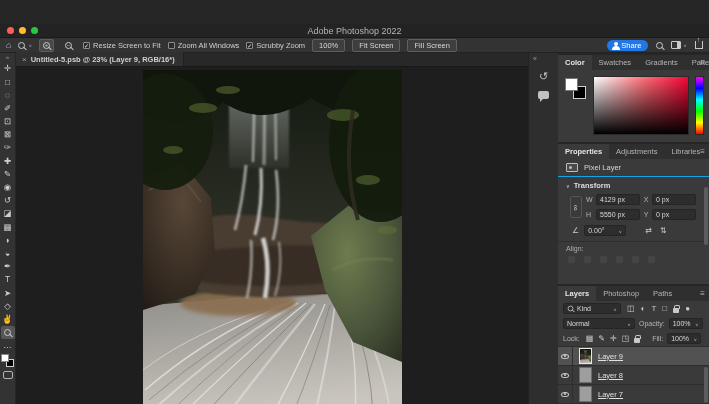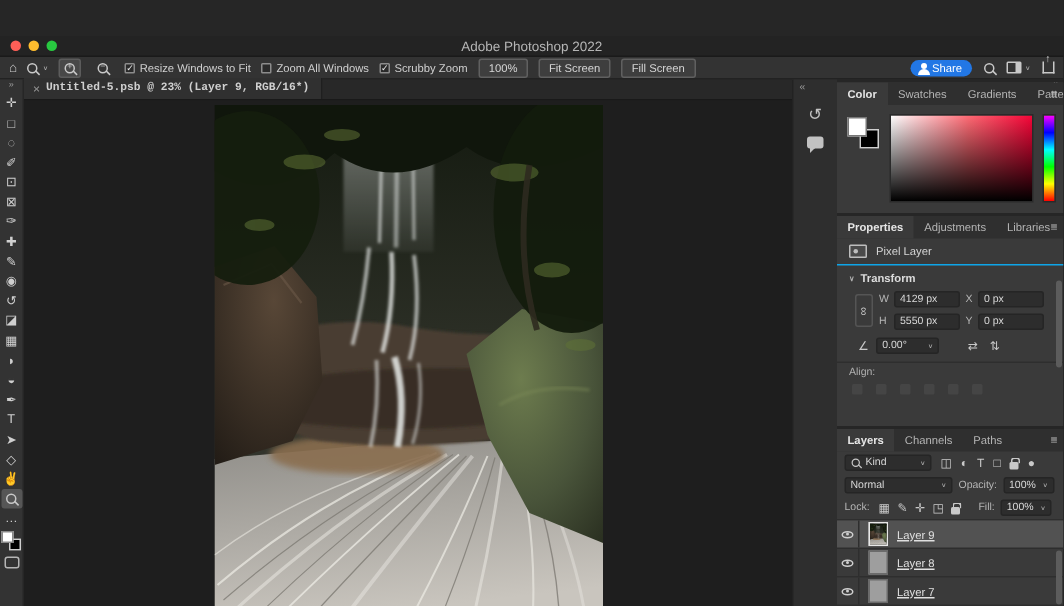"Resize Windows to Fit" span.cb-label { text: Windows -> Screen }
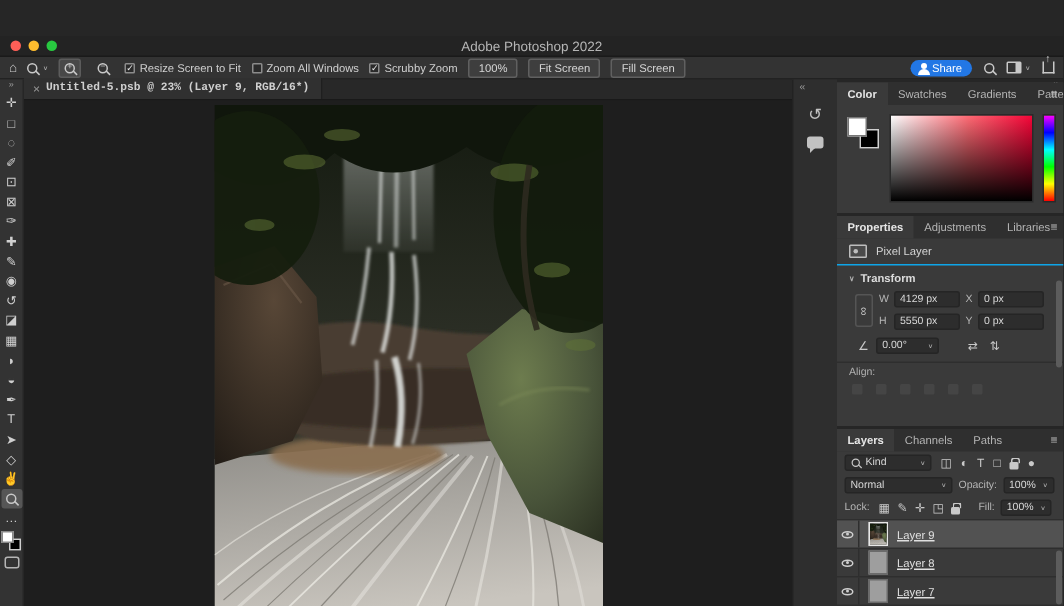"Untitled-5.psb @ 23% (Layer 9," .tab-title { font-family: Liberation Mono, monospace -> none }
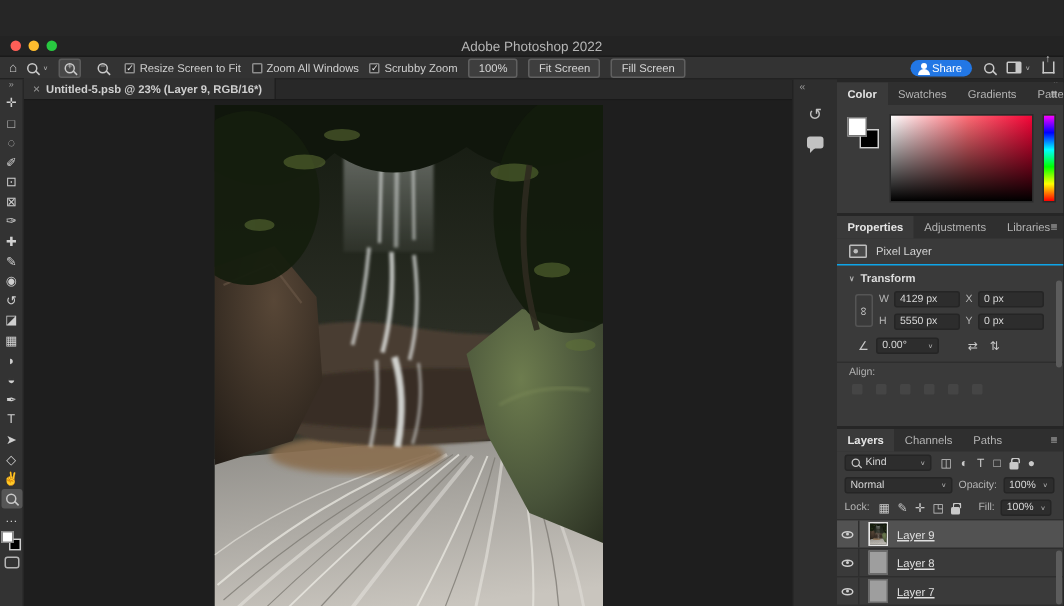"Channels" span.ptab { text: Channels -> Photoshop }
